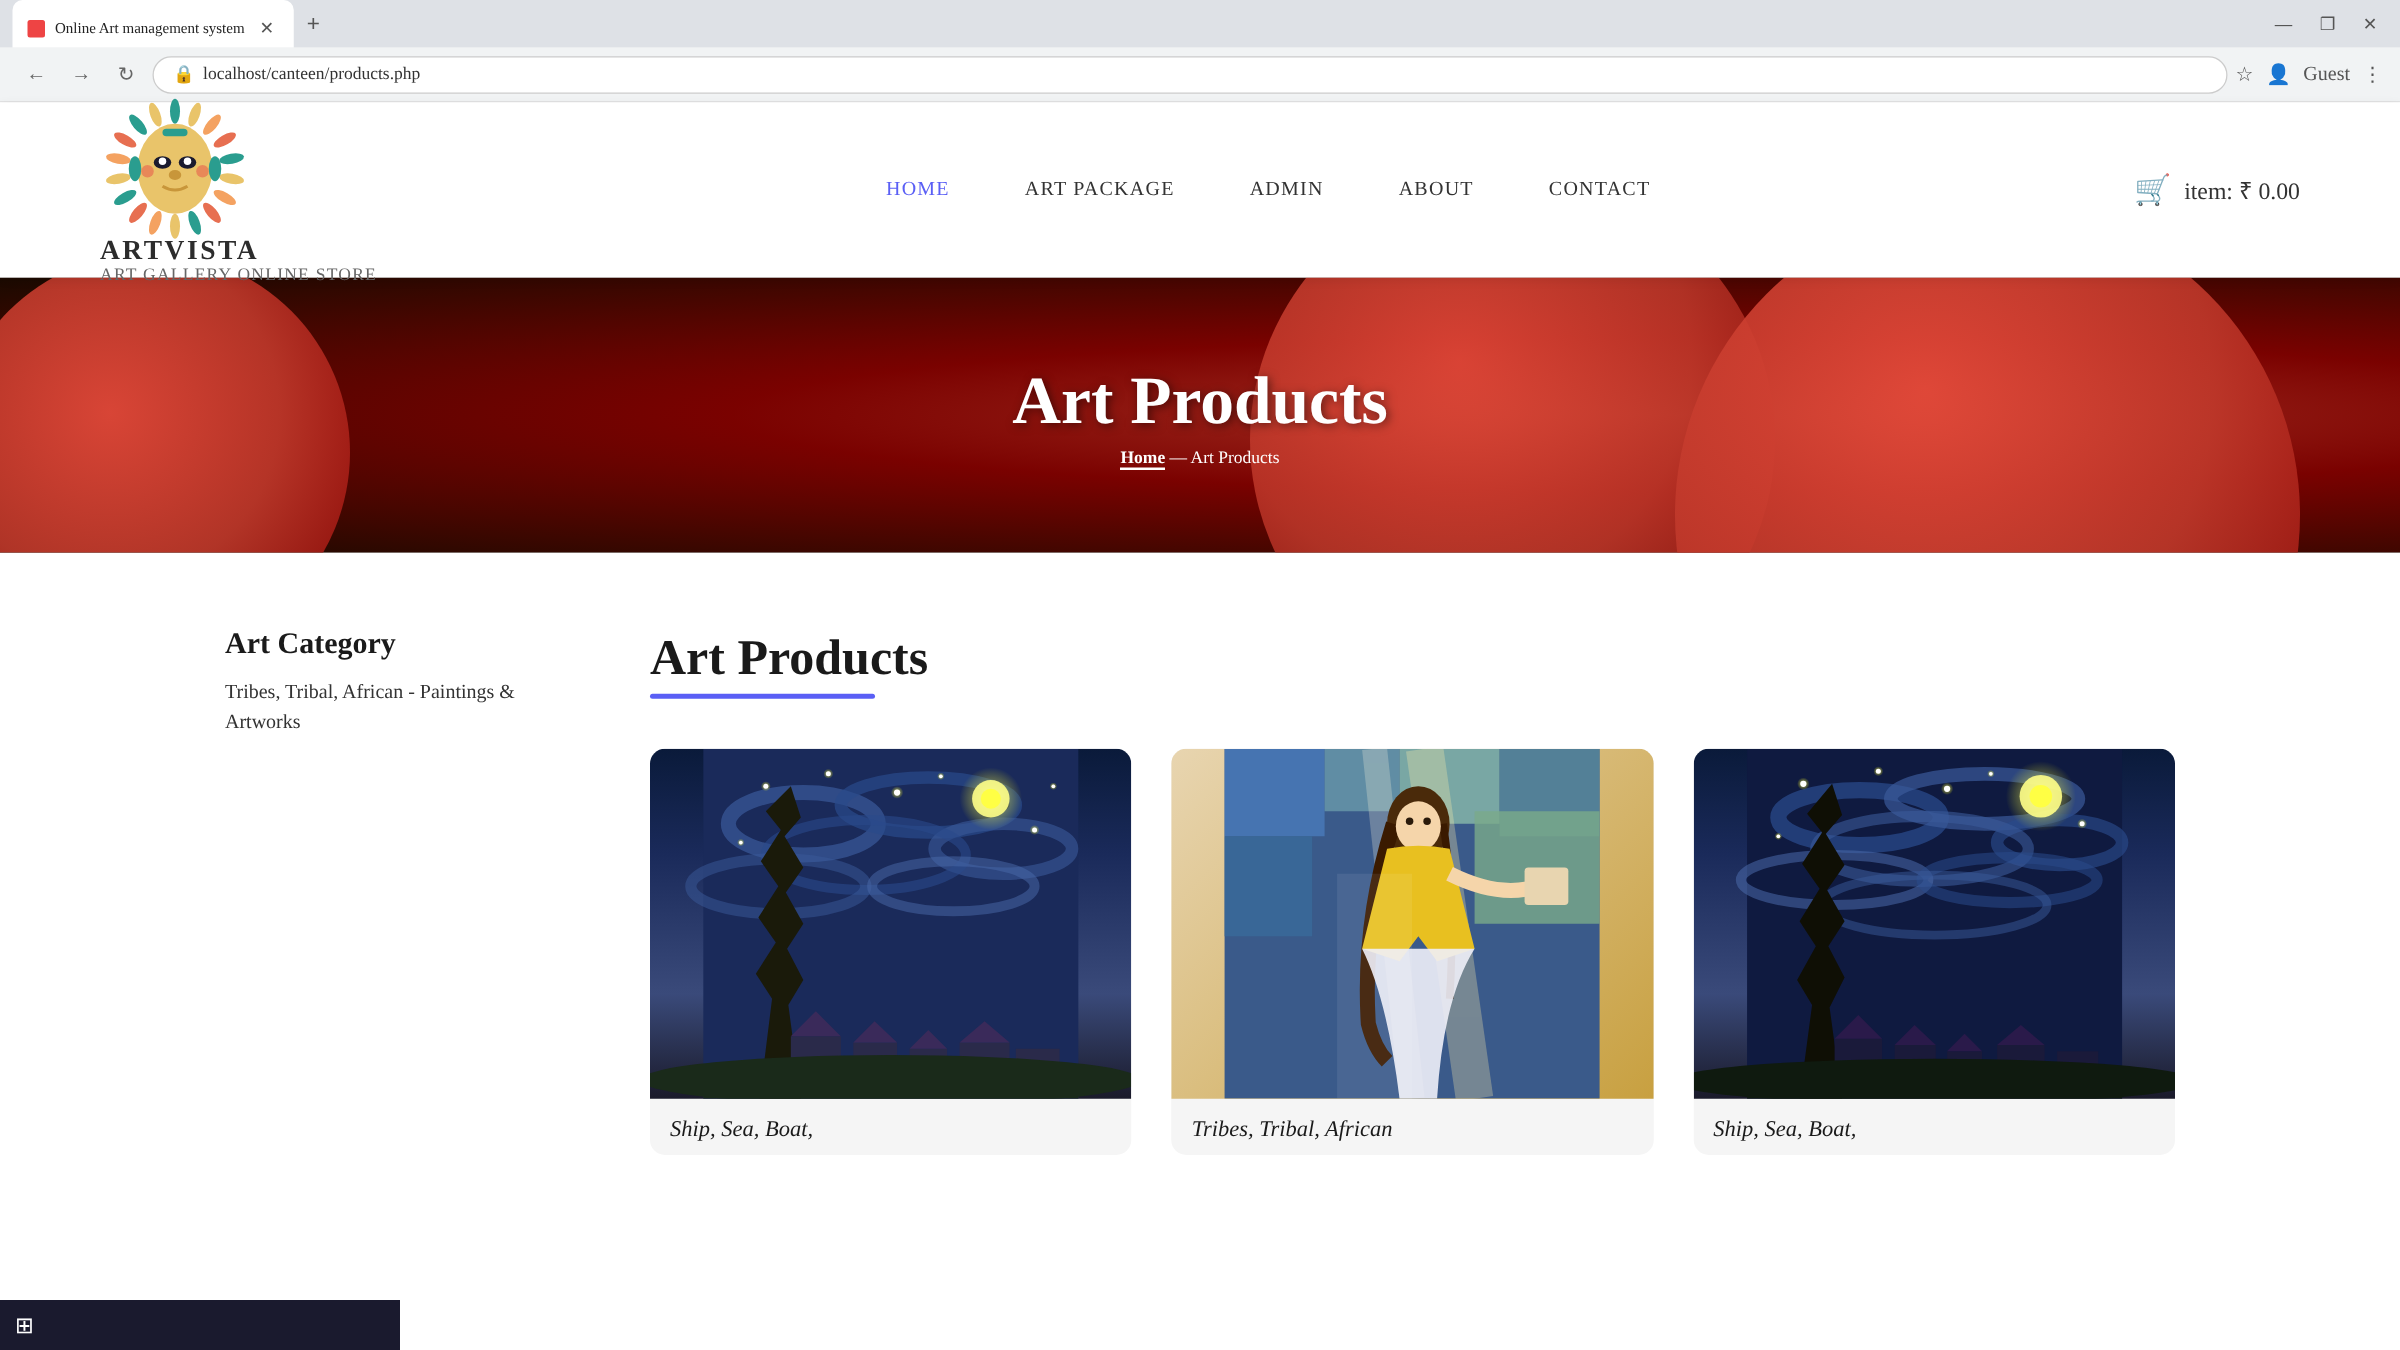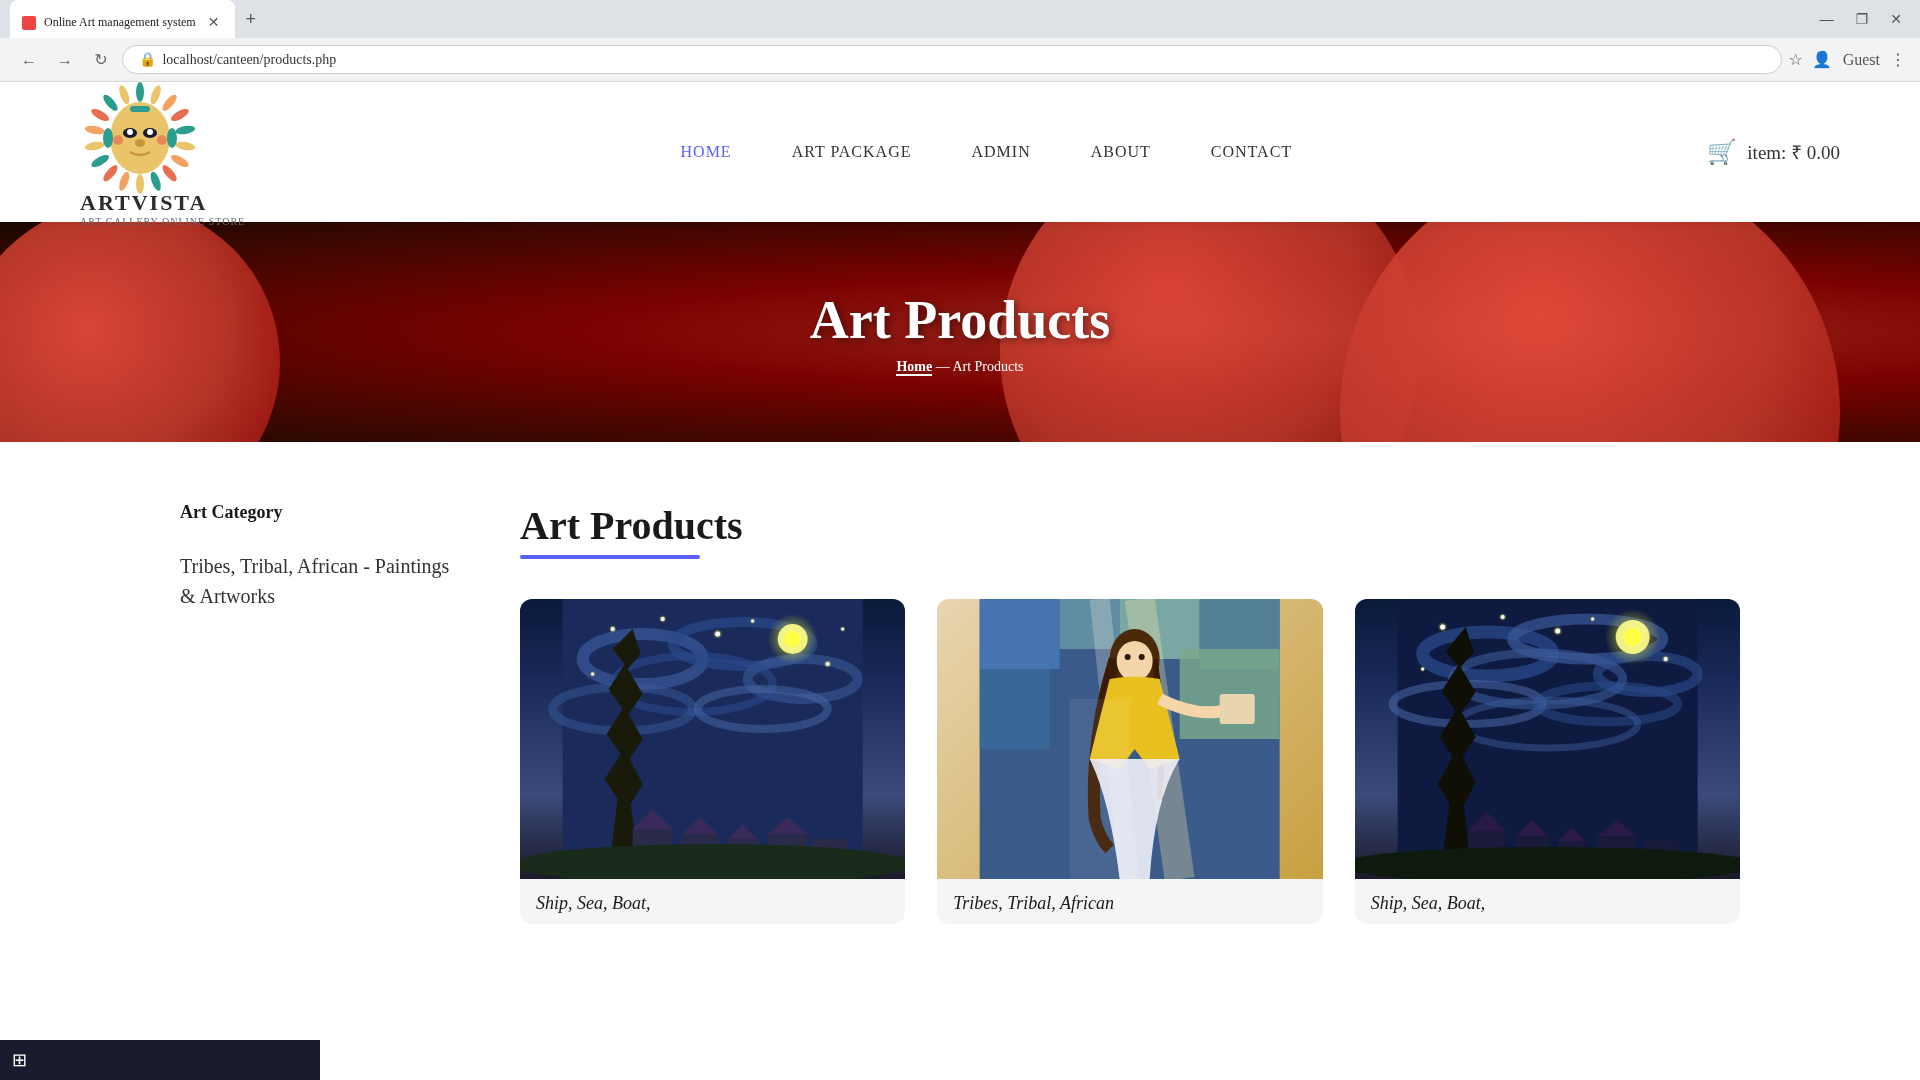"ART GALLERY ONLINE STORE" .logo-sub { font-size: 10px -> 14px }
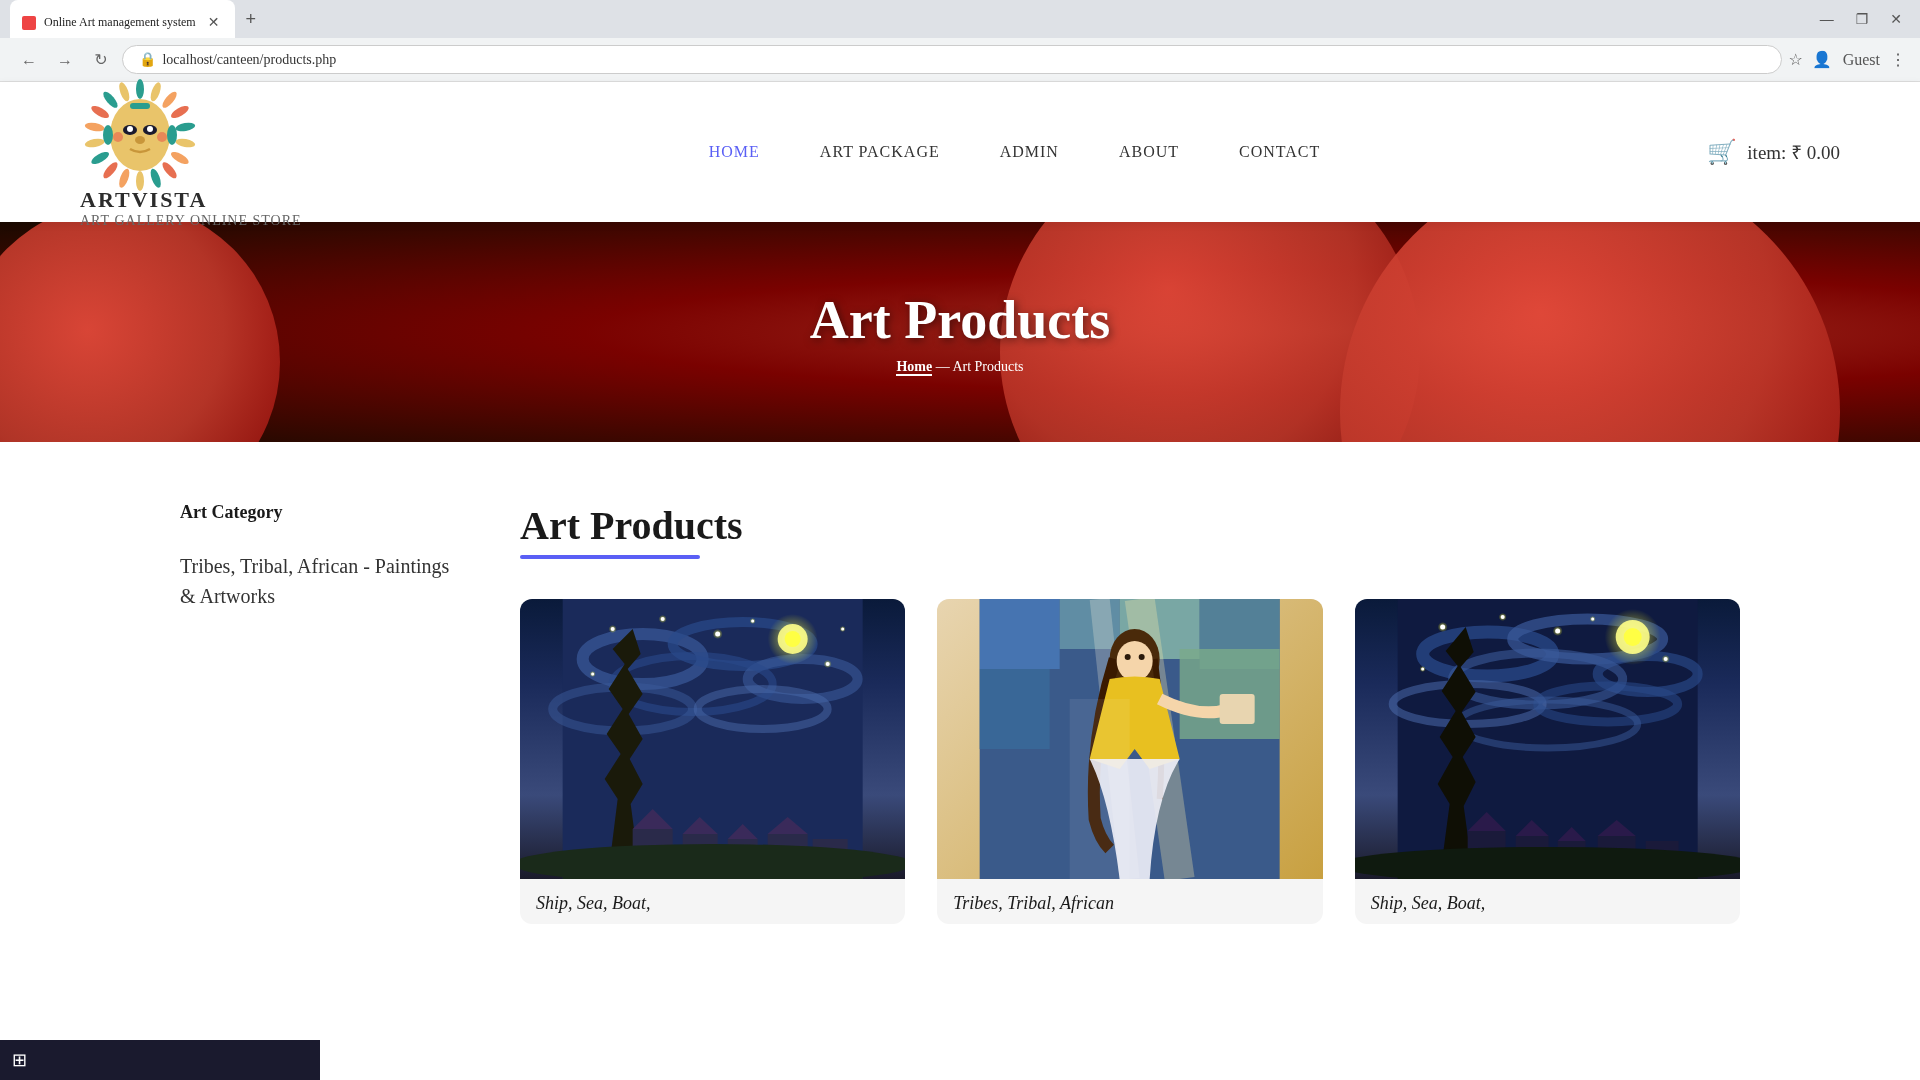"Art Category" .sidebar-title { font-size: 18px -> 24px; margin-bottom: 28px -> 13px }
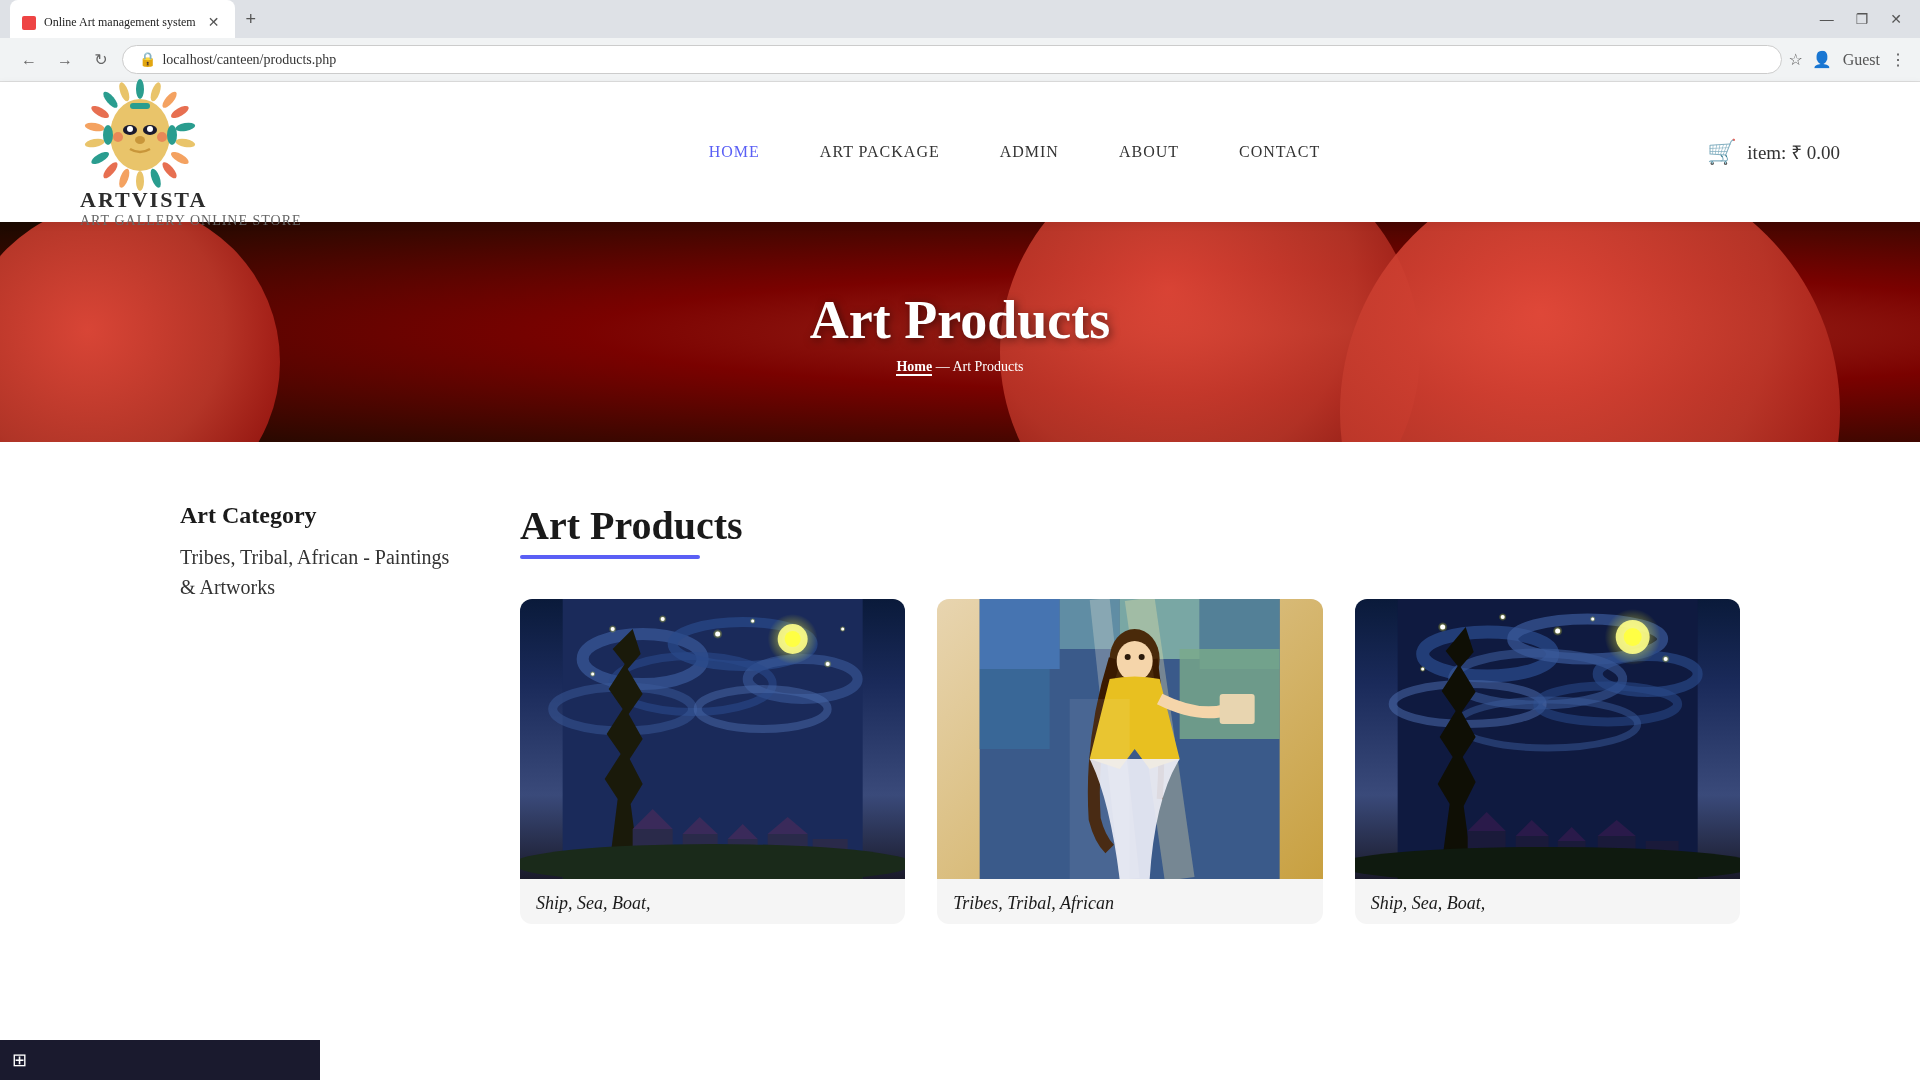"Tribes, Tribal, African - Paintings" .sidebar-item { font-size: 20px -> 16px }
